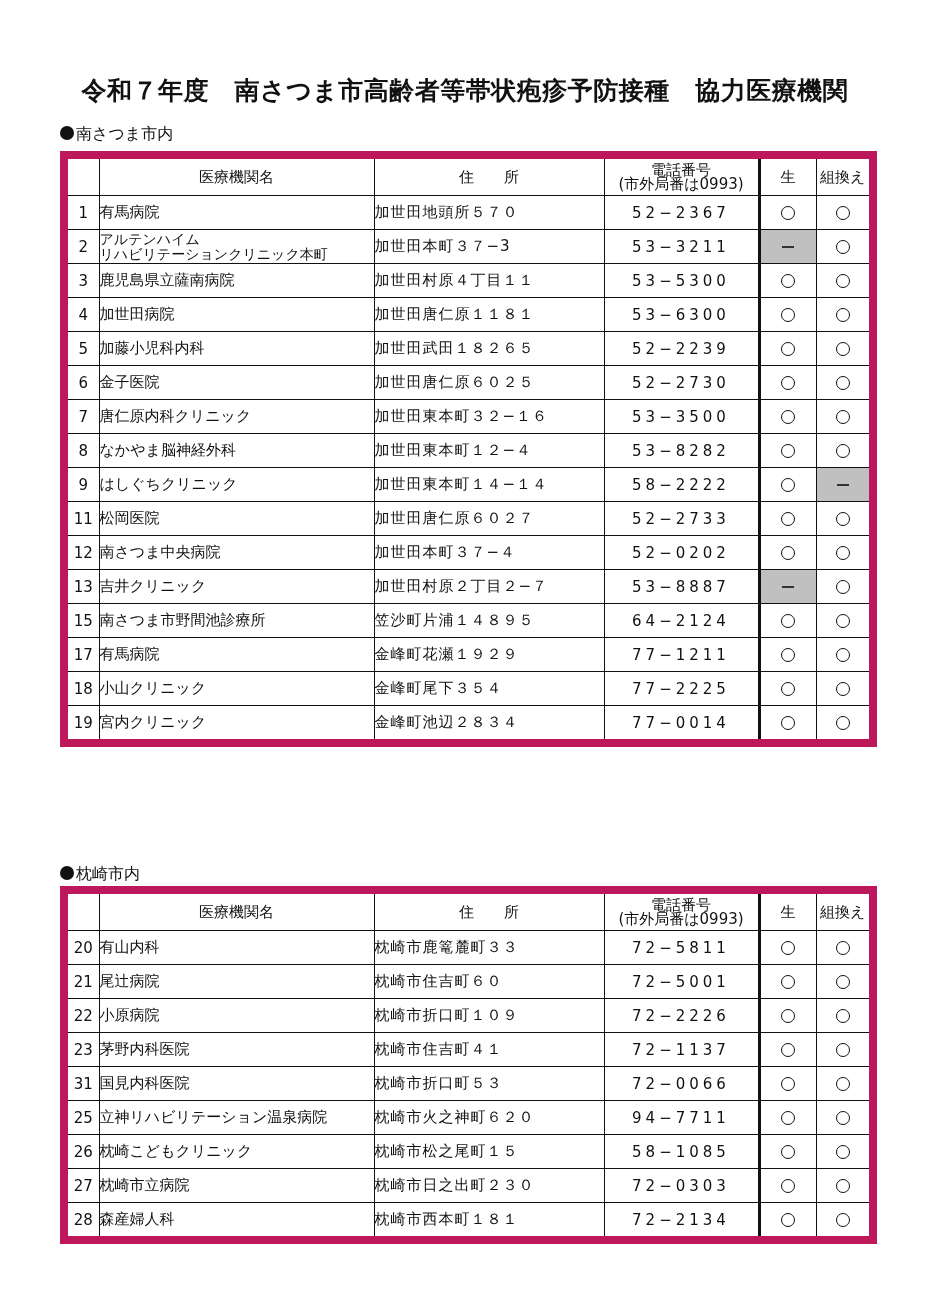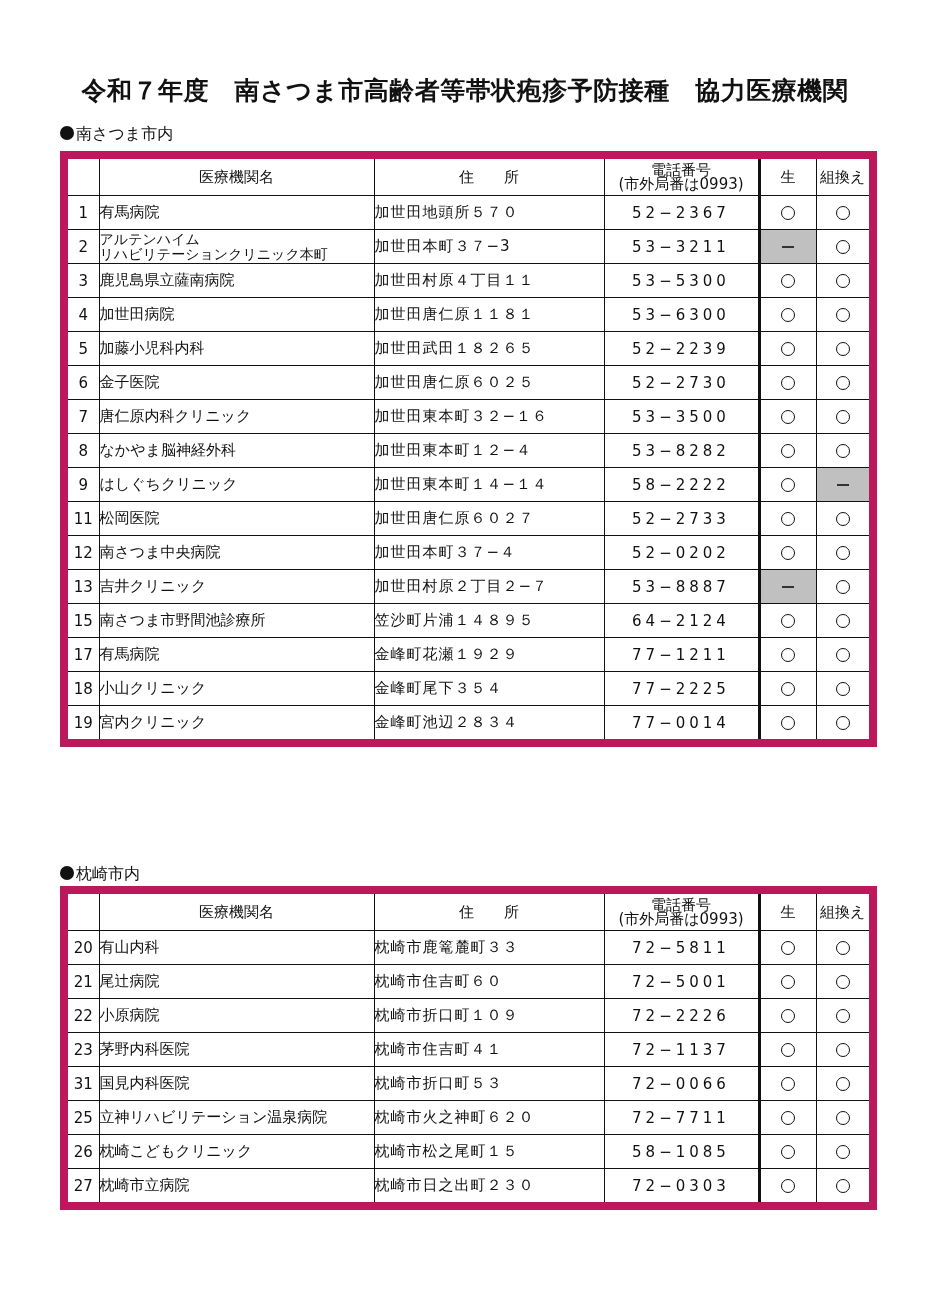"72−7711" td.tel { text: 72 -> 94 }
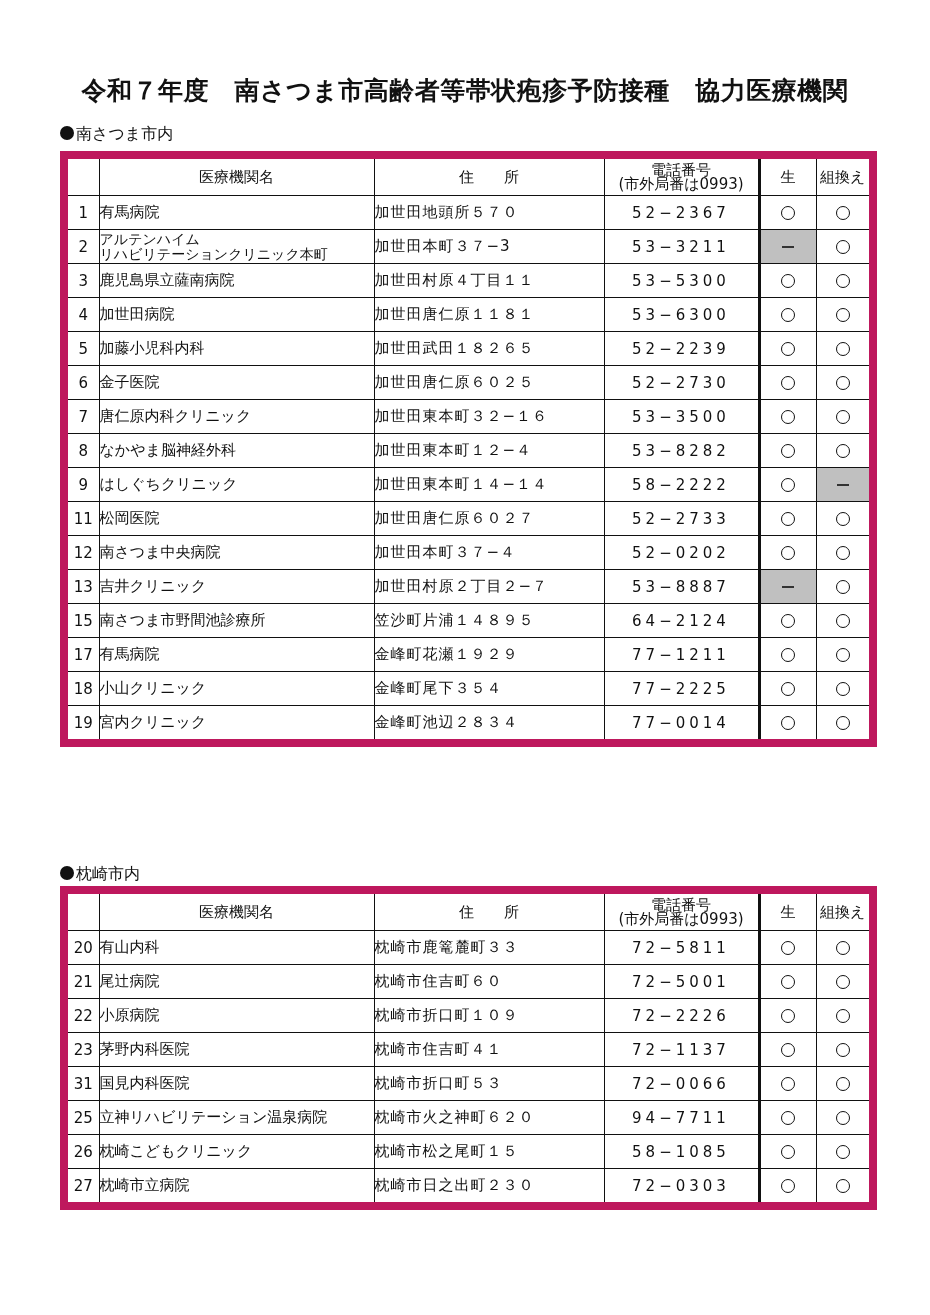"28" tr { html: none -> <tr> <td>28</td> <td>森産婦人科</td> <td>枕崎市西本町１８１</td> <td>72−2134</td> <td><span></span></td> <td><span></span></td> </tr> }
